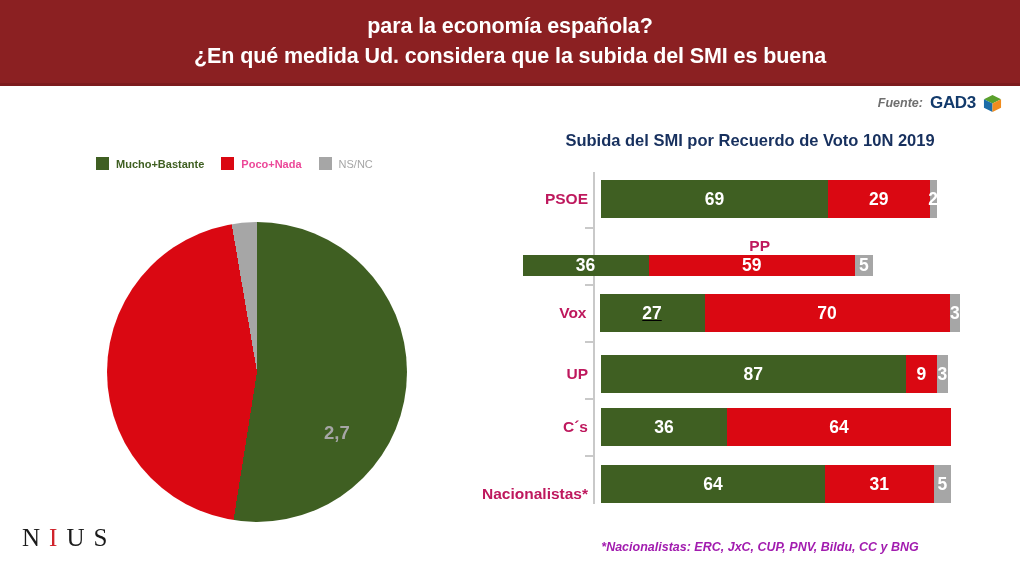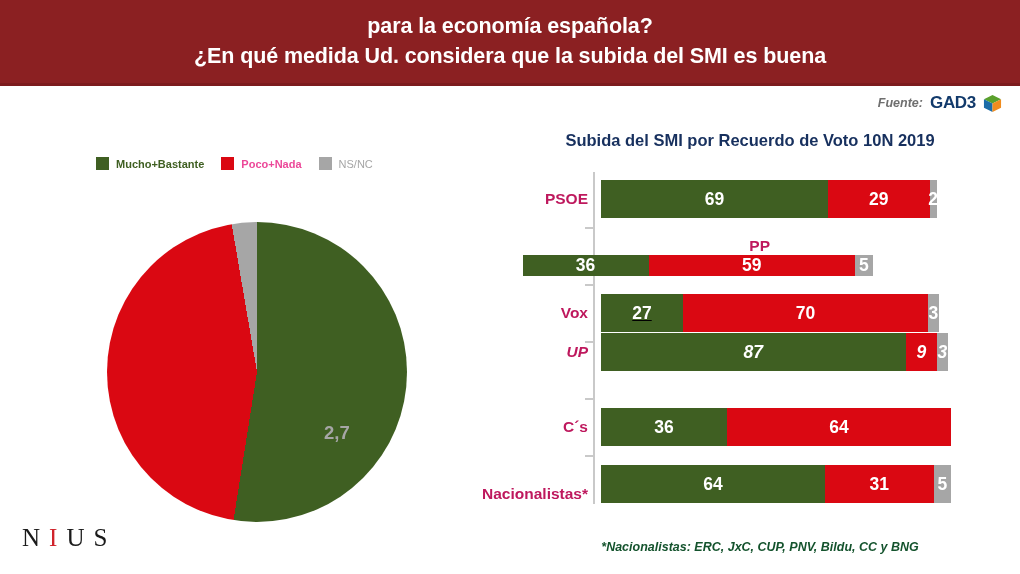"27" div.seg { width: 82px -> 105px }
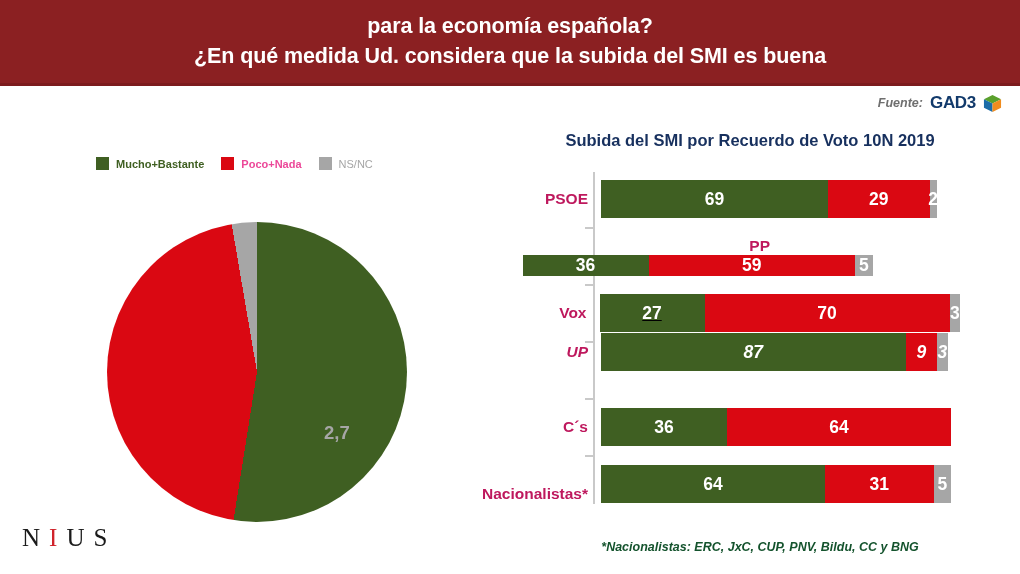"UP" div.row { font-style: italic -> none; top: 161px -> 183px }
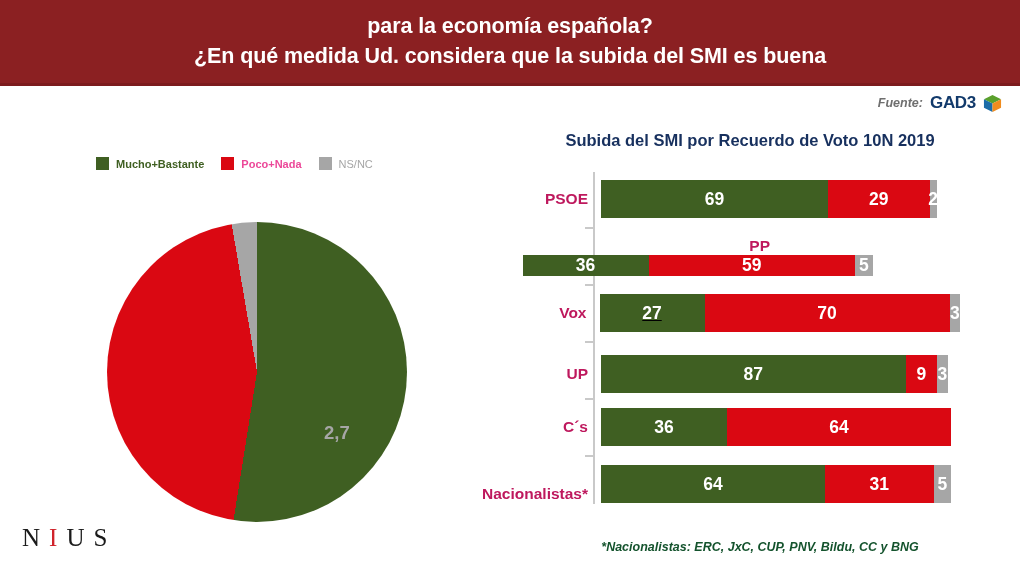"*Nacionalistas: ERC, JxC, CUP, PNV," .footnote { color: #14532d -> #a21caf }
